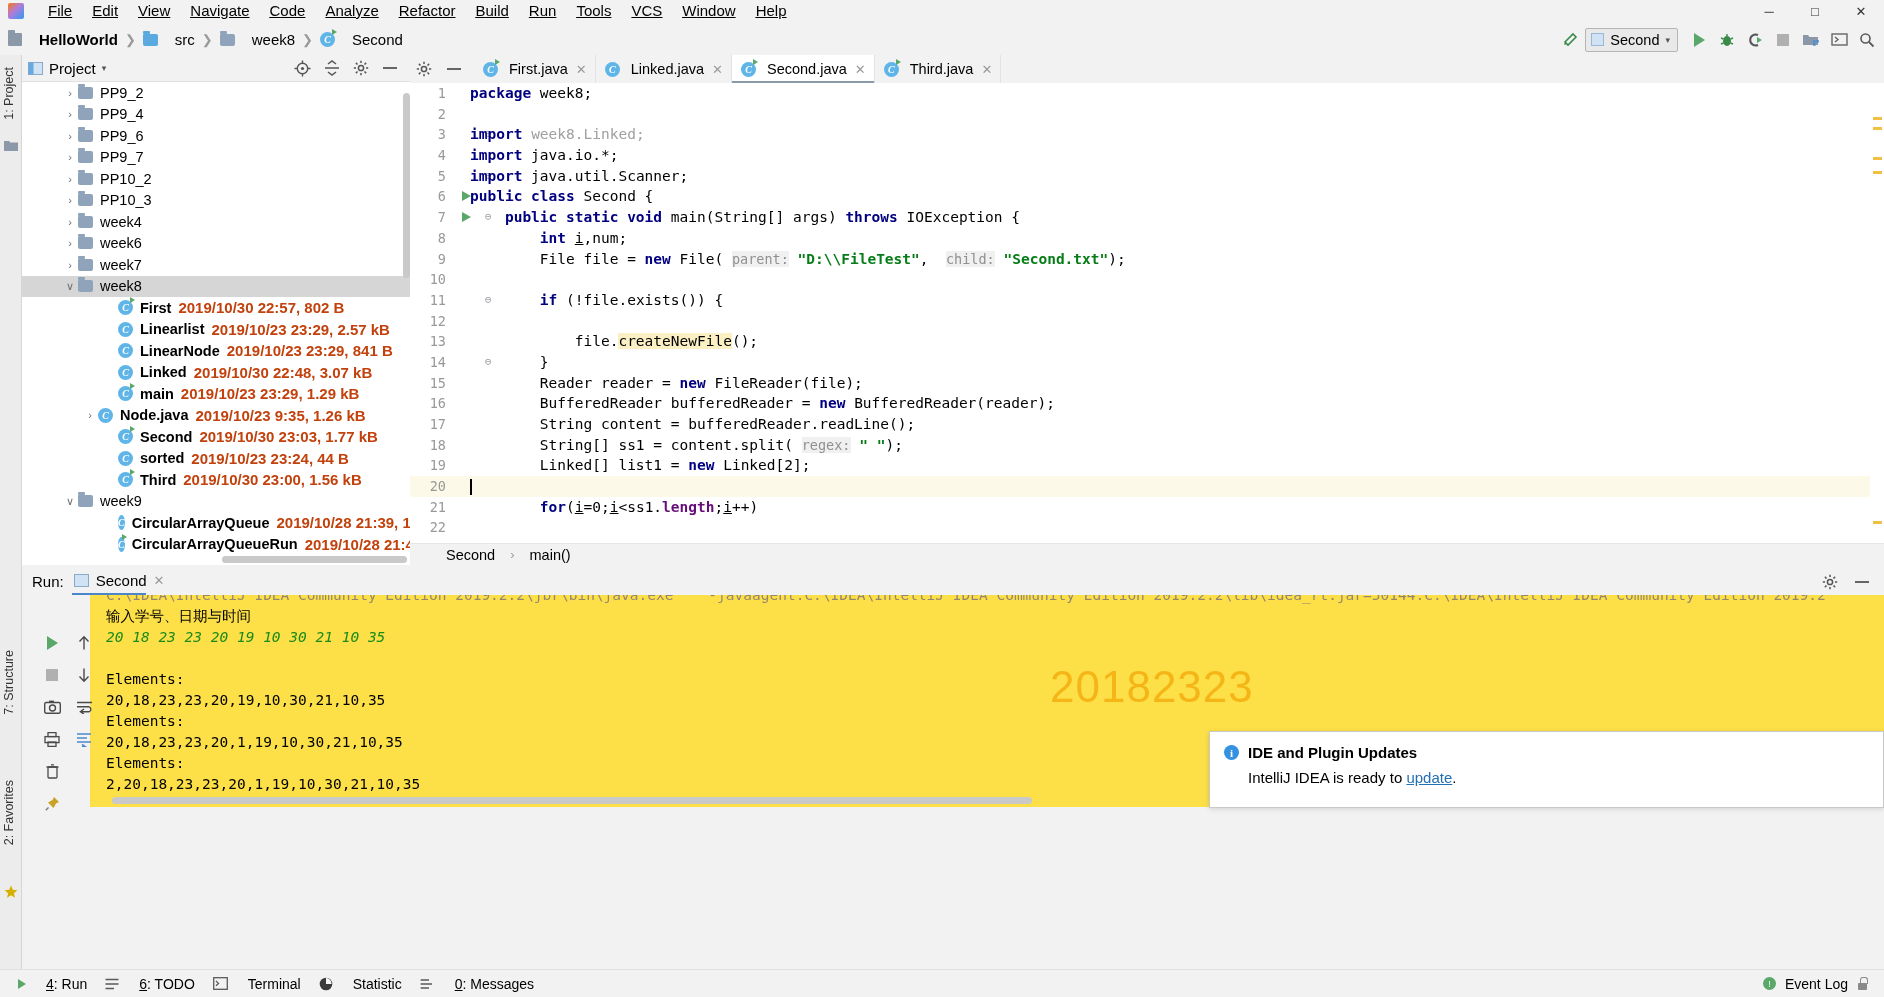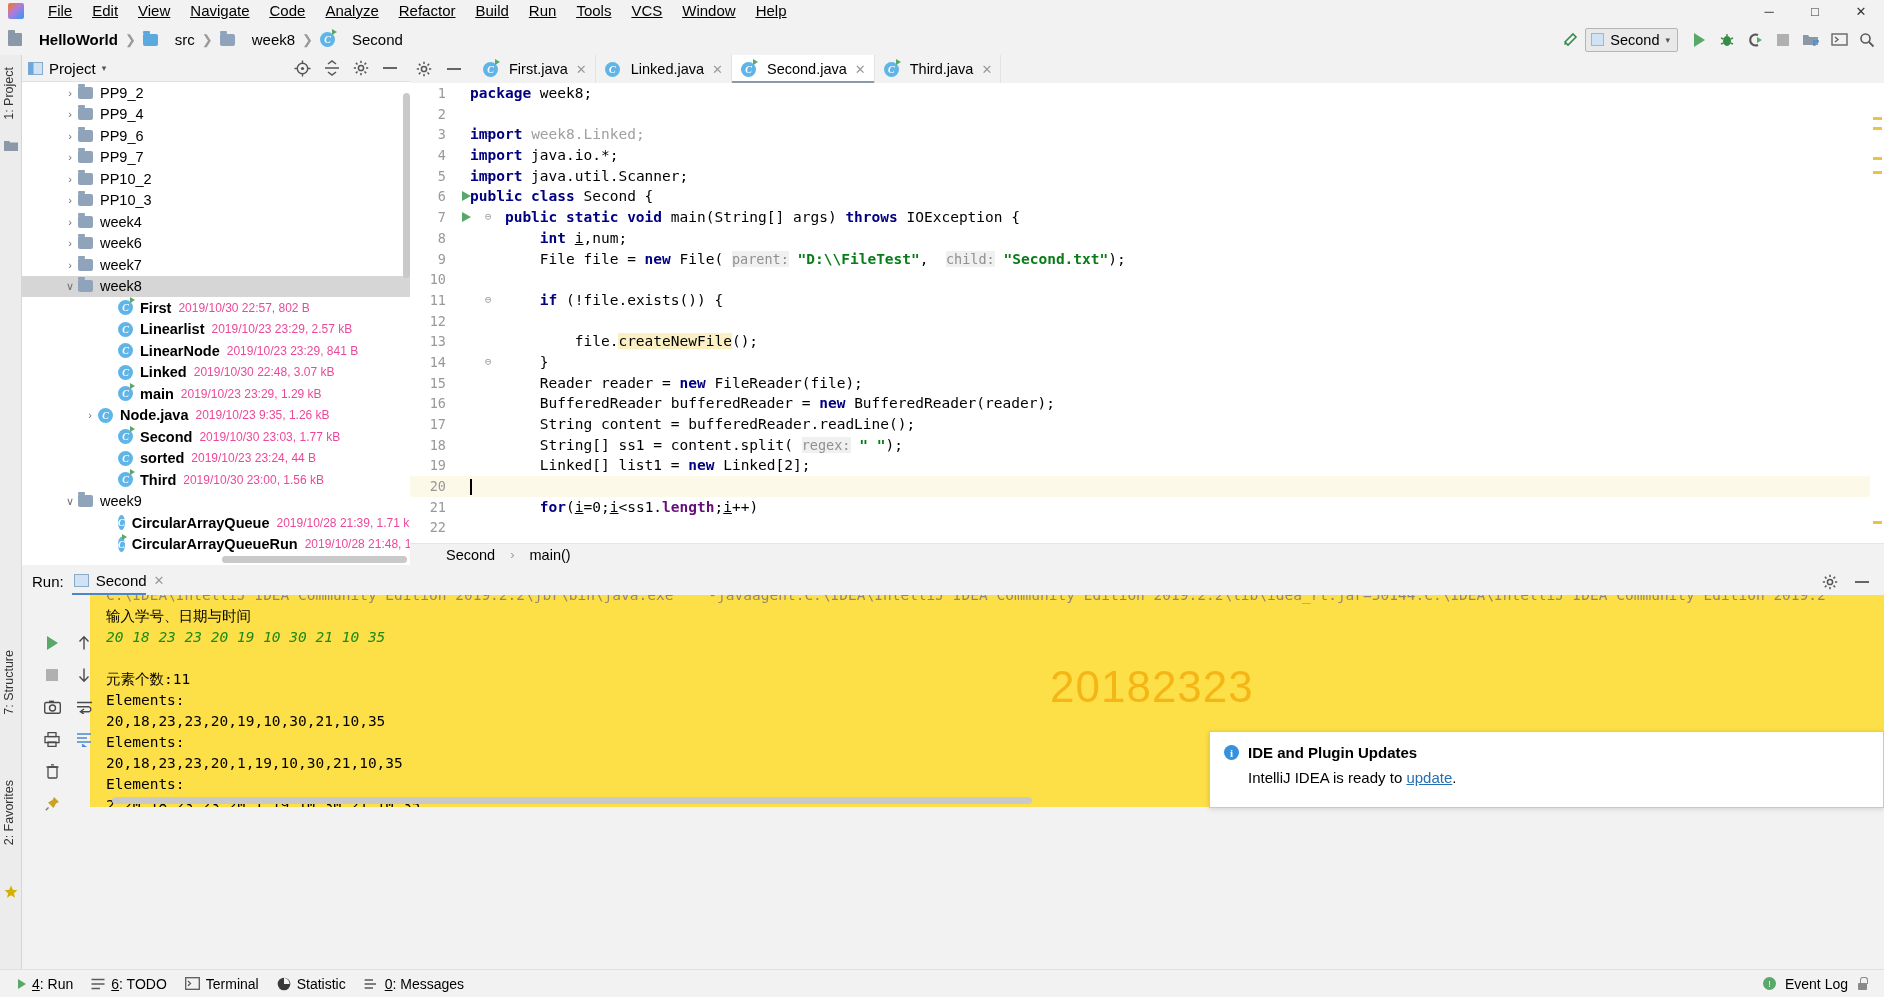"2019/10/30 22:57, 802 B" .node-meta { color: #ec4899 -> #c2410c; font-size: 12px -> 15px; font-weight: none -> bold }
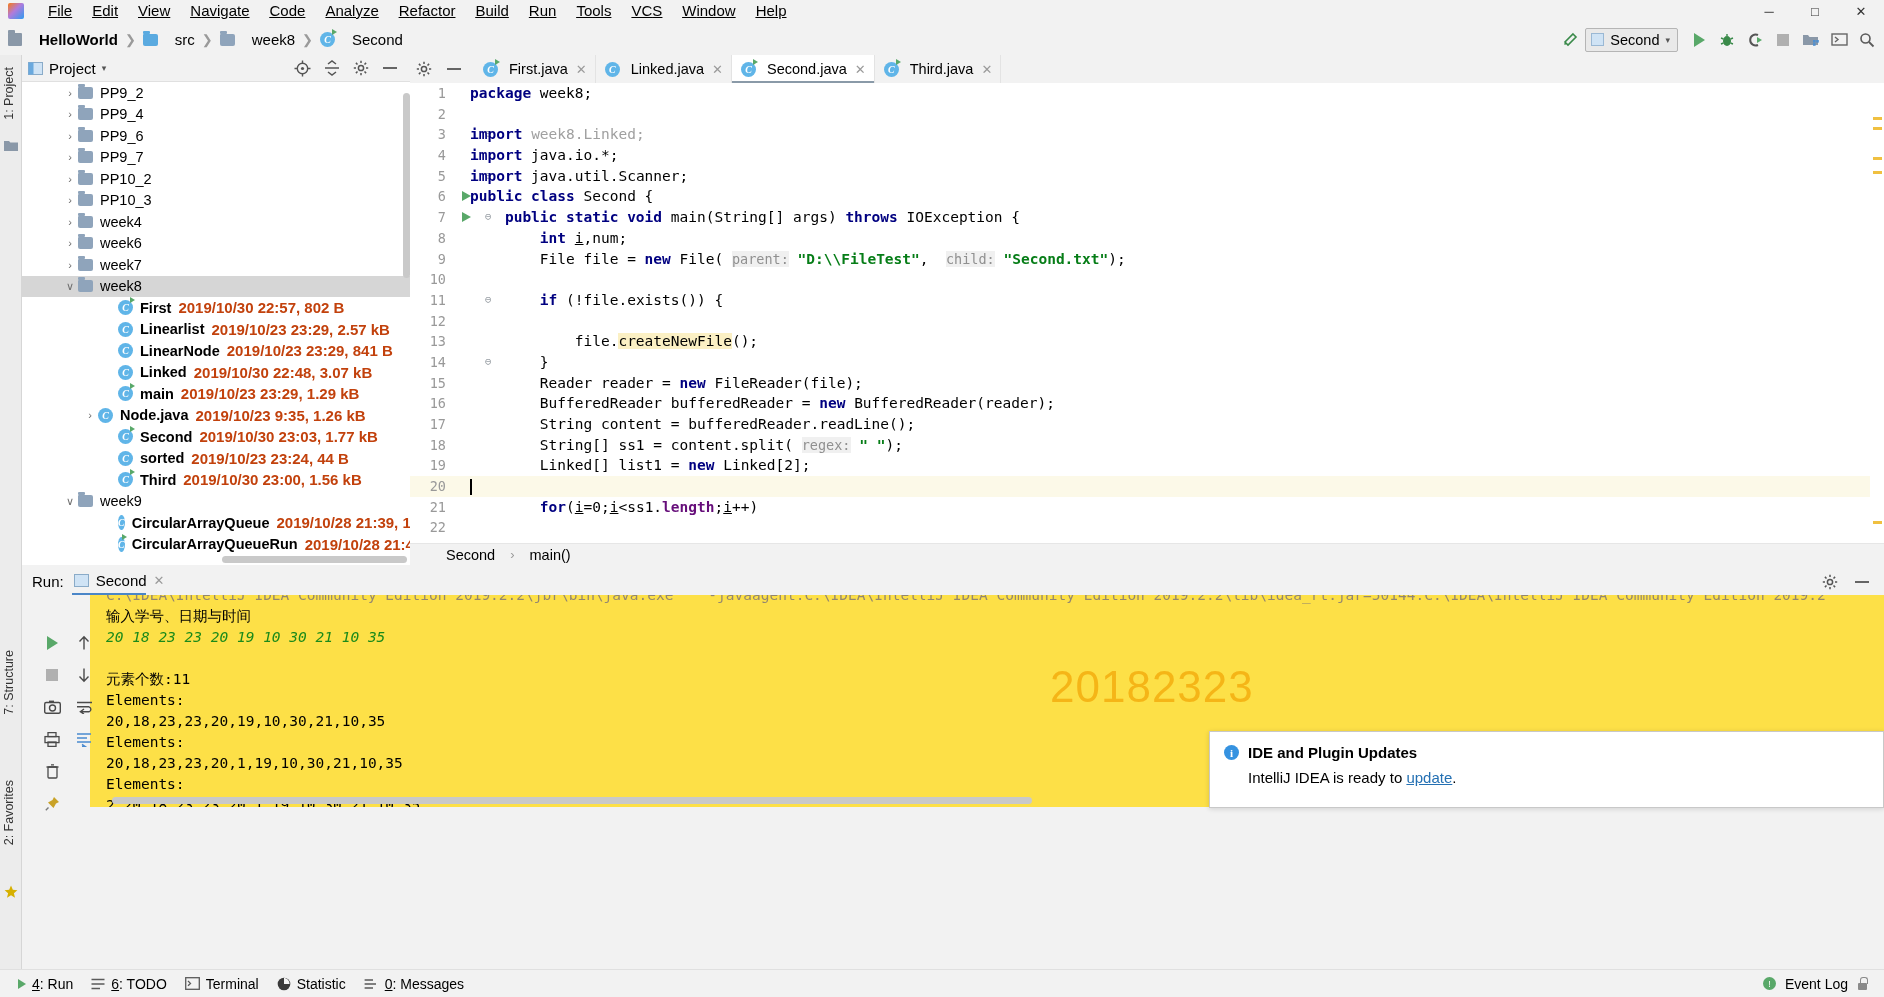"元素个数:11" div.oline { html: <div>元素个数:11</div> -> none }
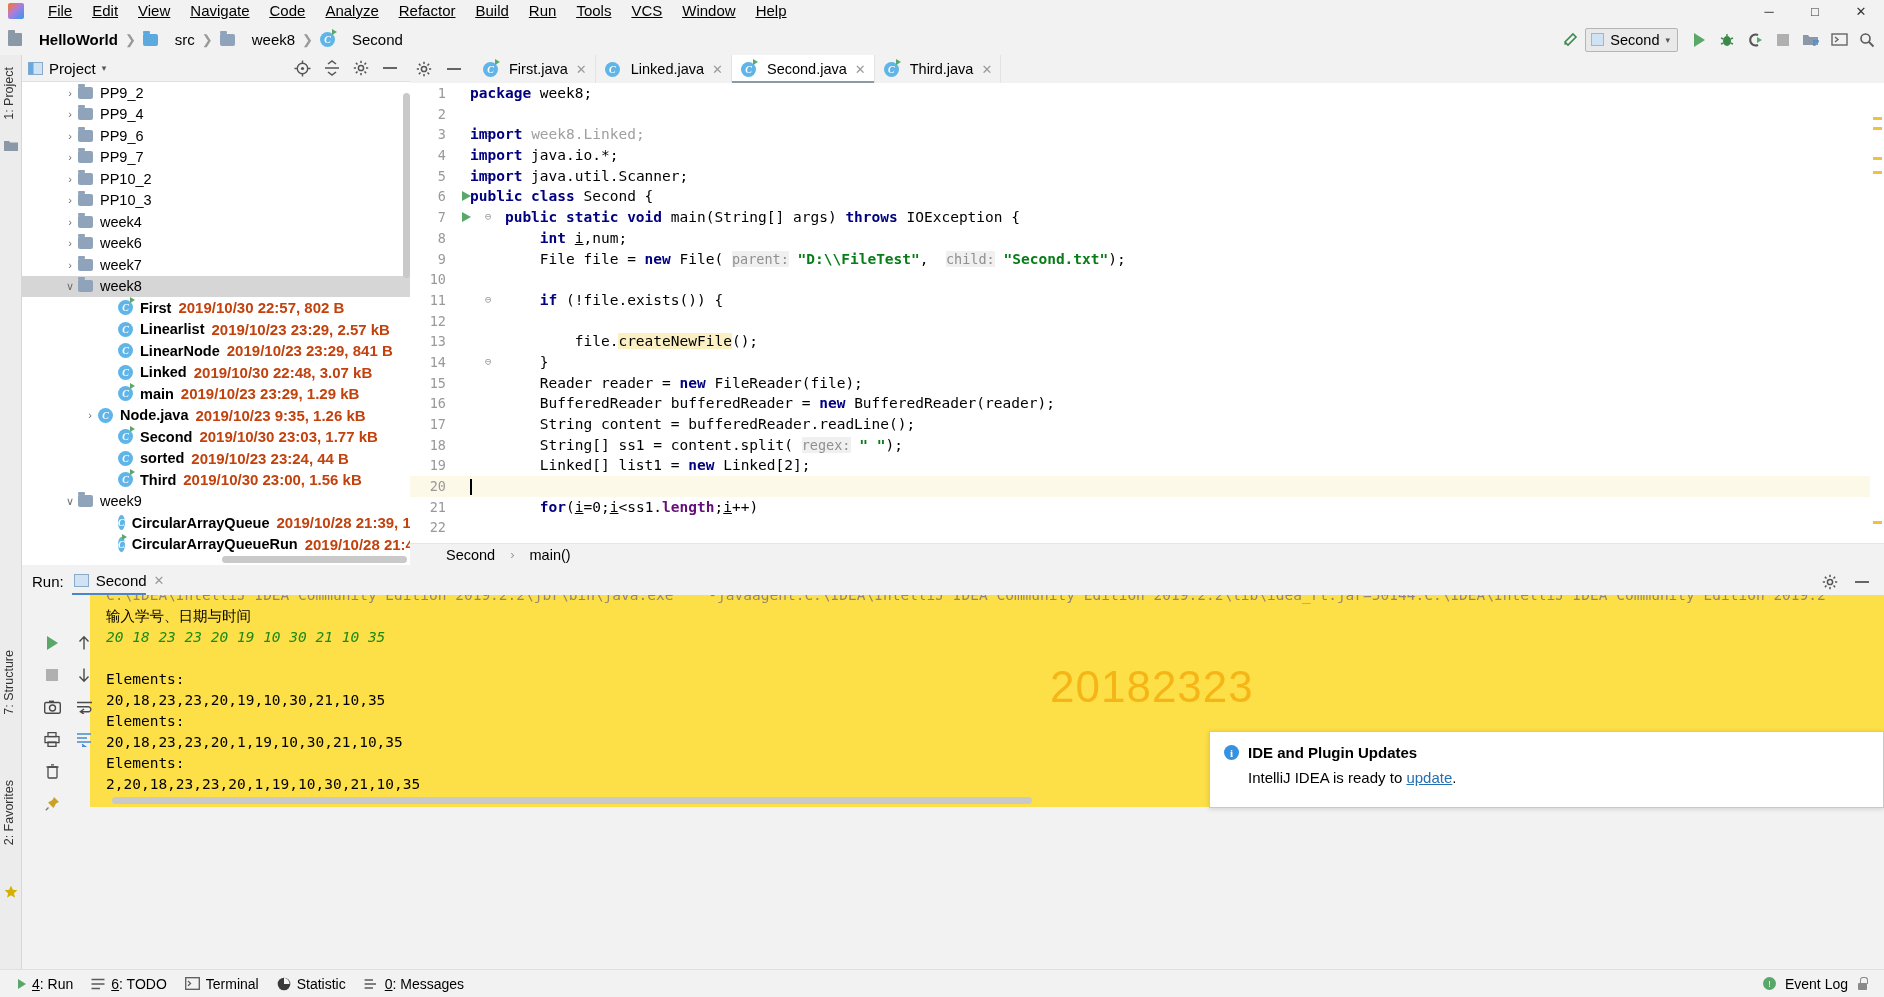"4: Run" .sb-item { gap: 6px -> 20px }
